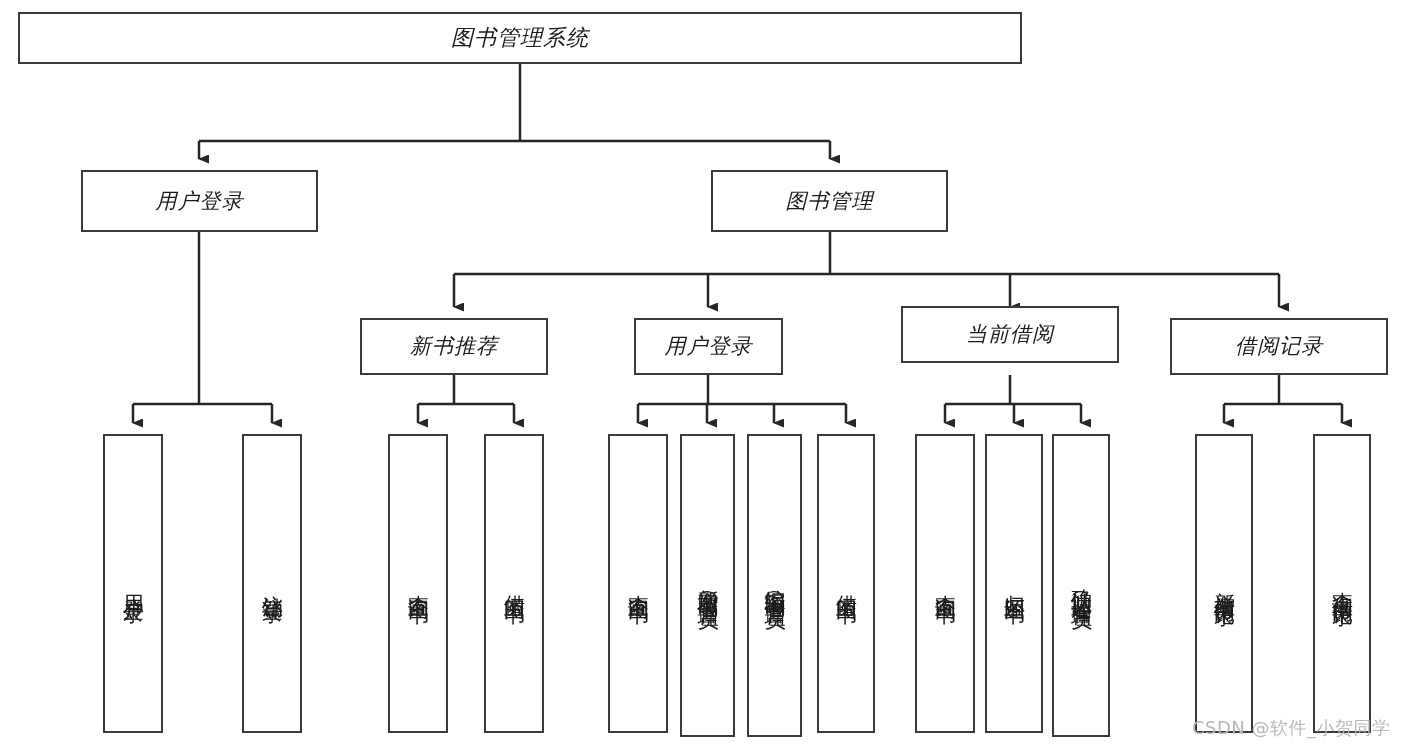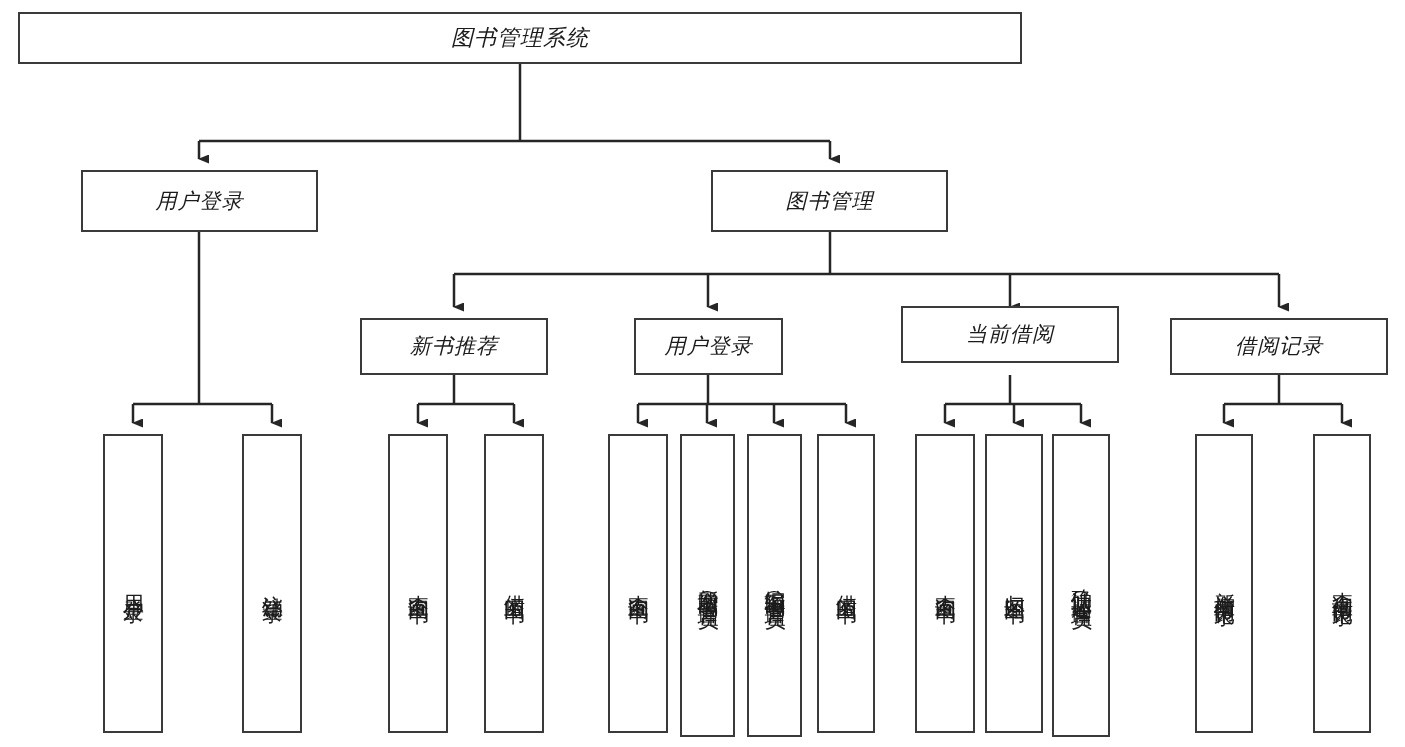"CSDN @软件_小贺同学" div.watermark { html: none -> <div>CSDN @软件_小贺同学</div> }
